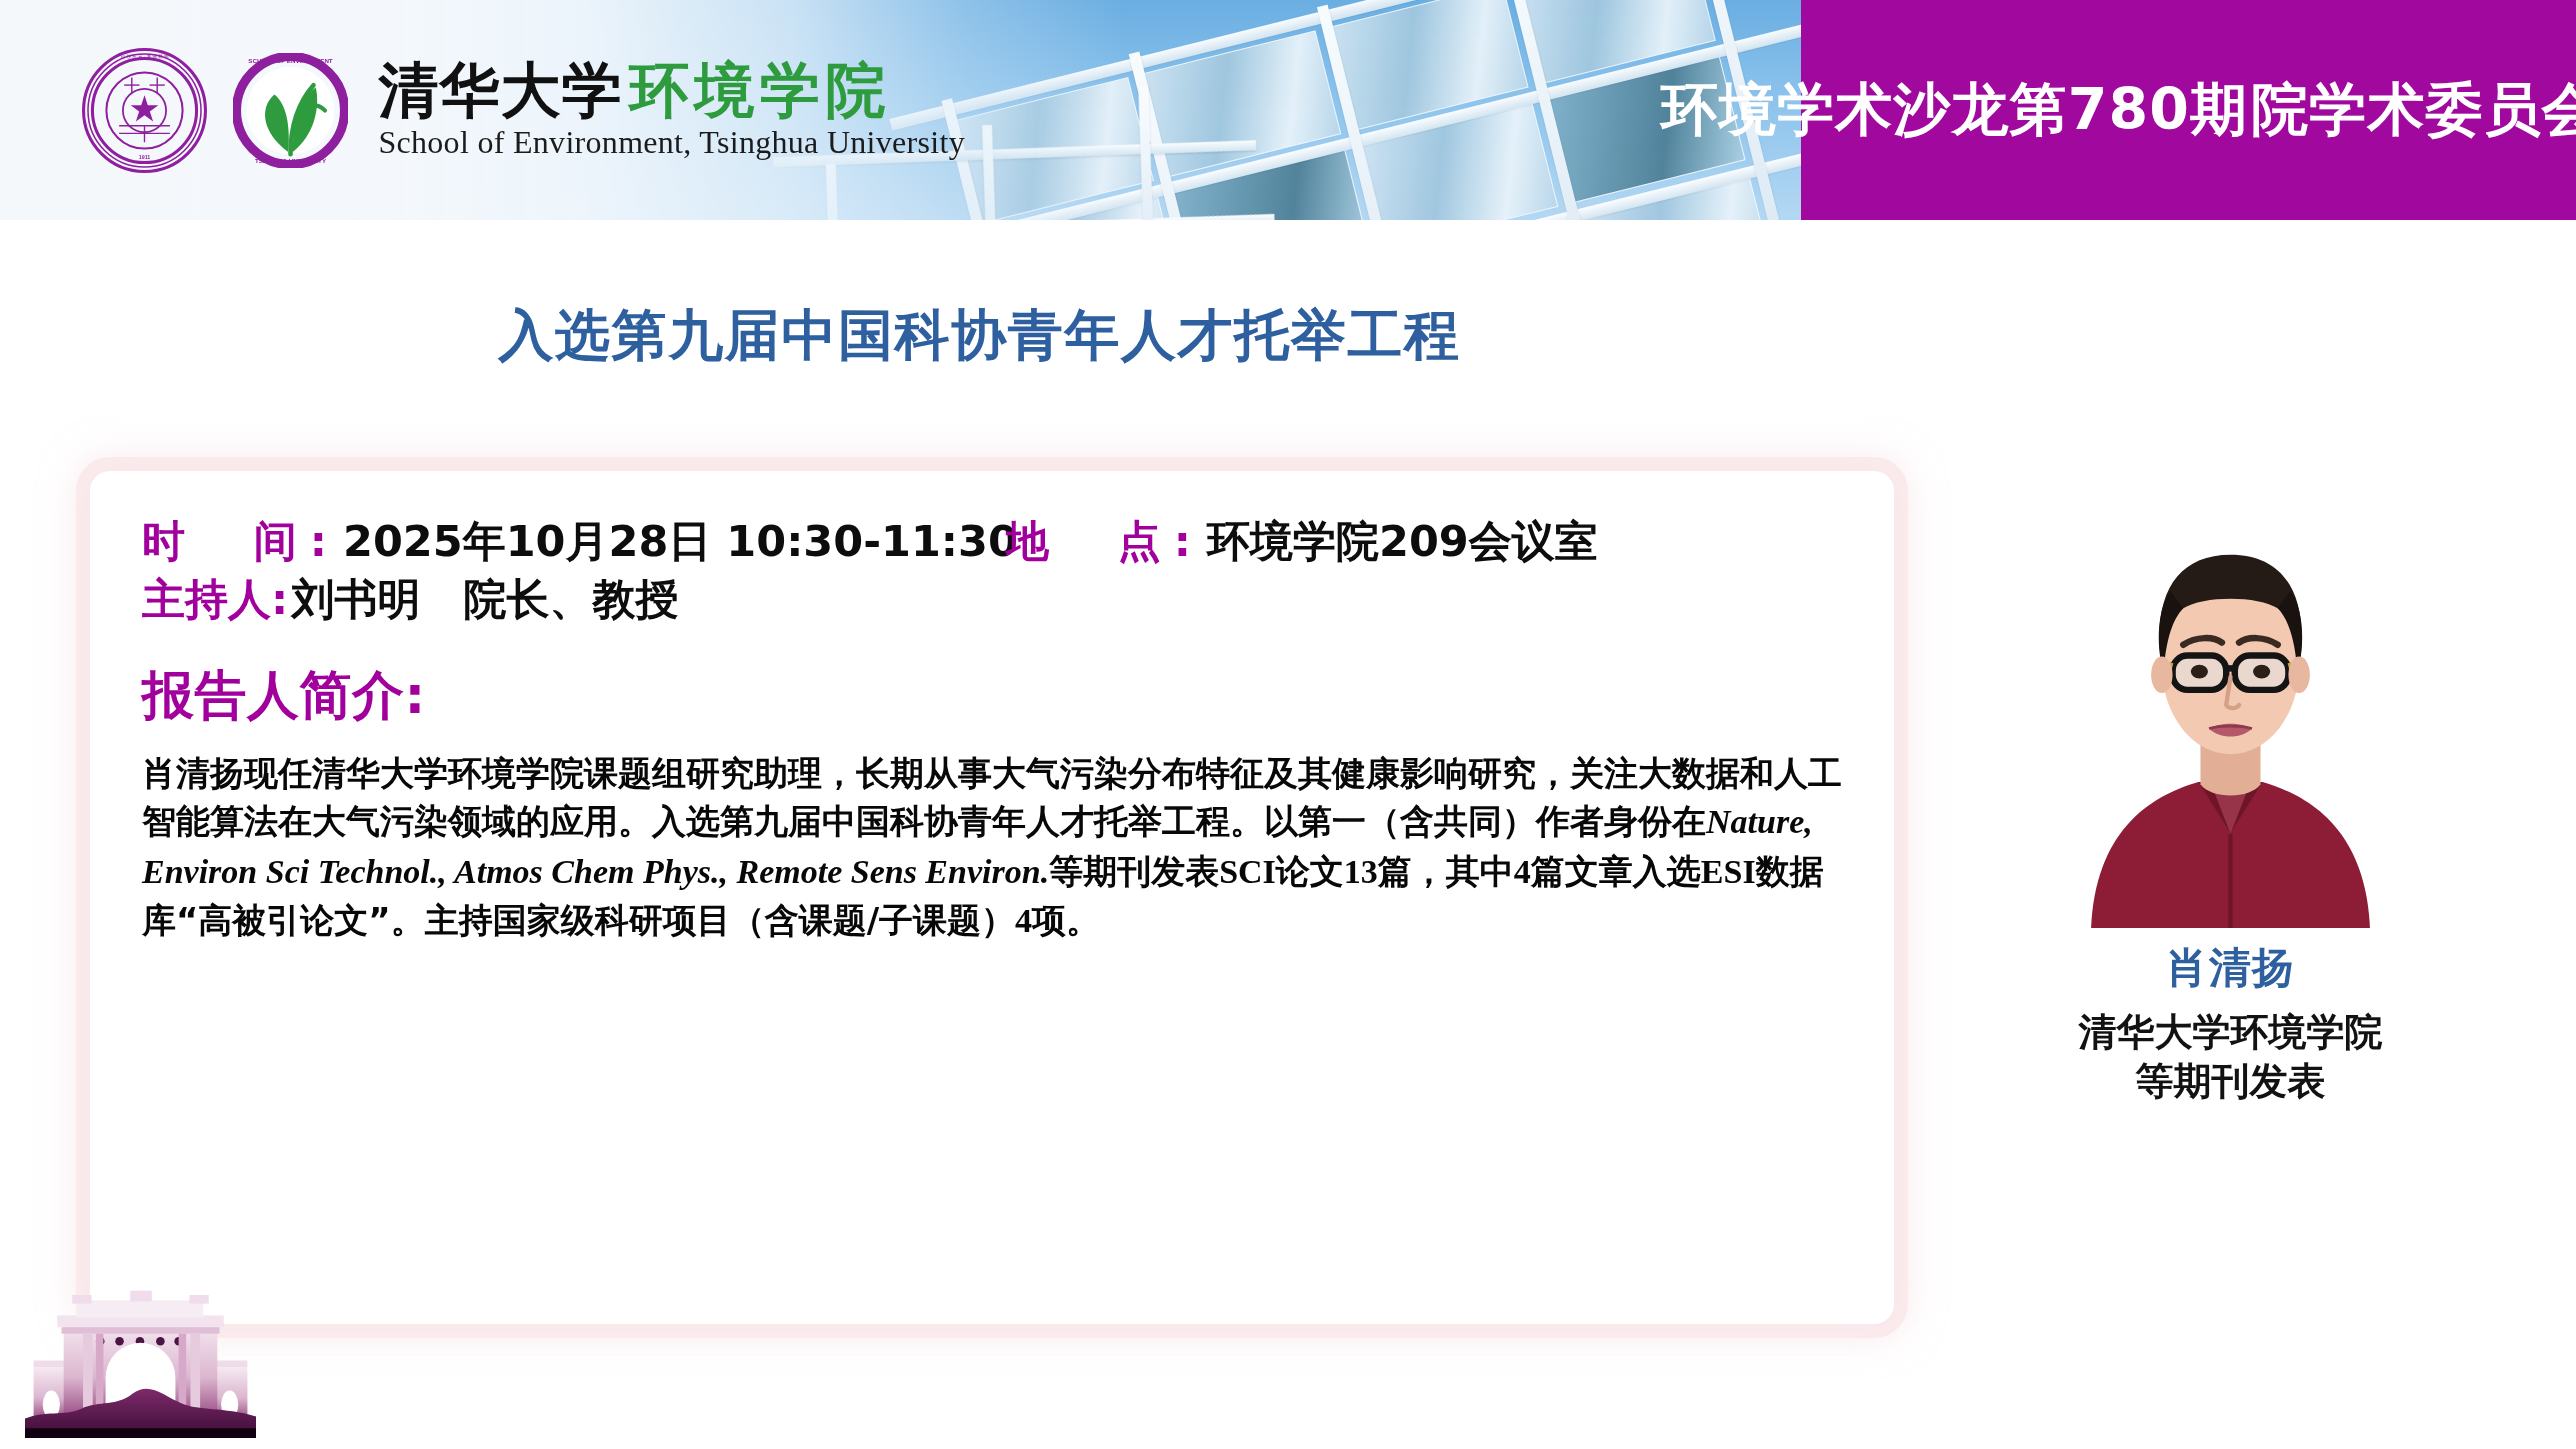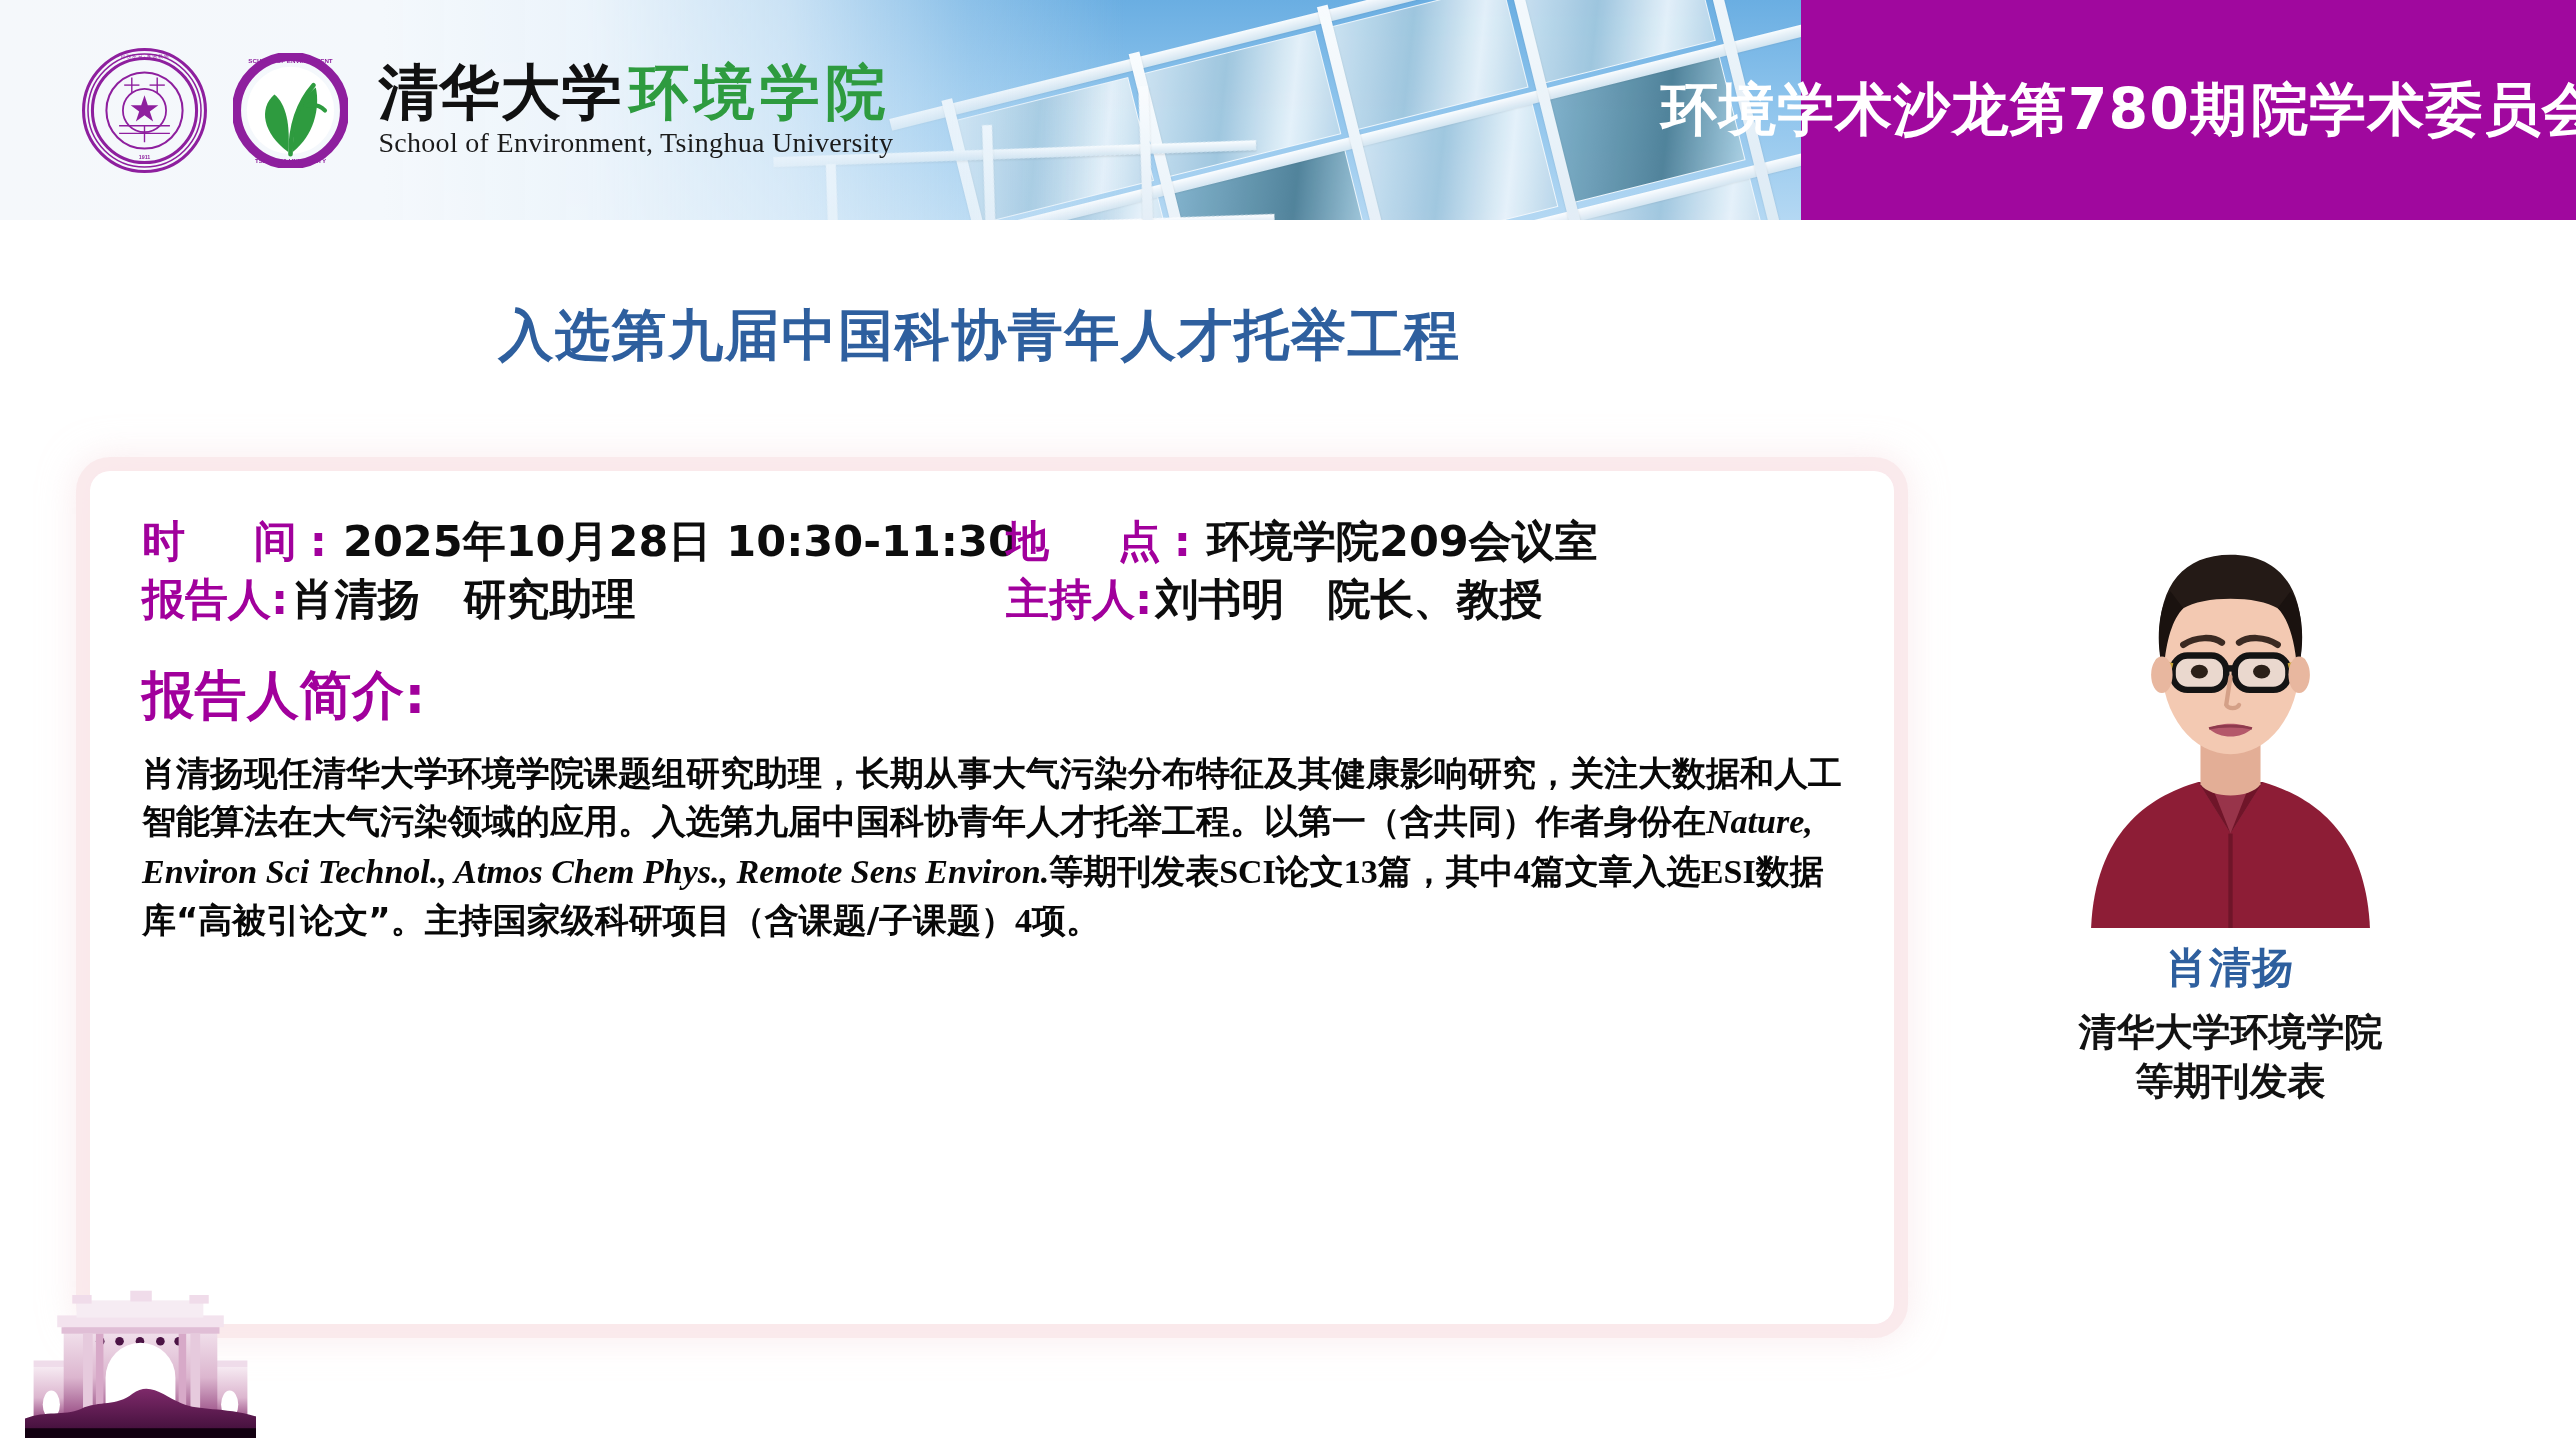"School of Environment, Tsinghua" .en-name { font-size: 28px -> 32px }
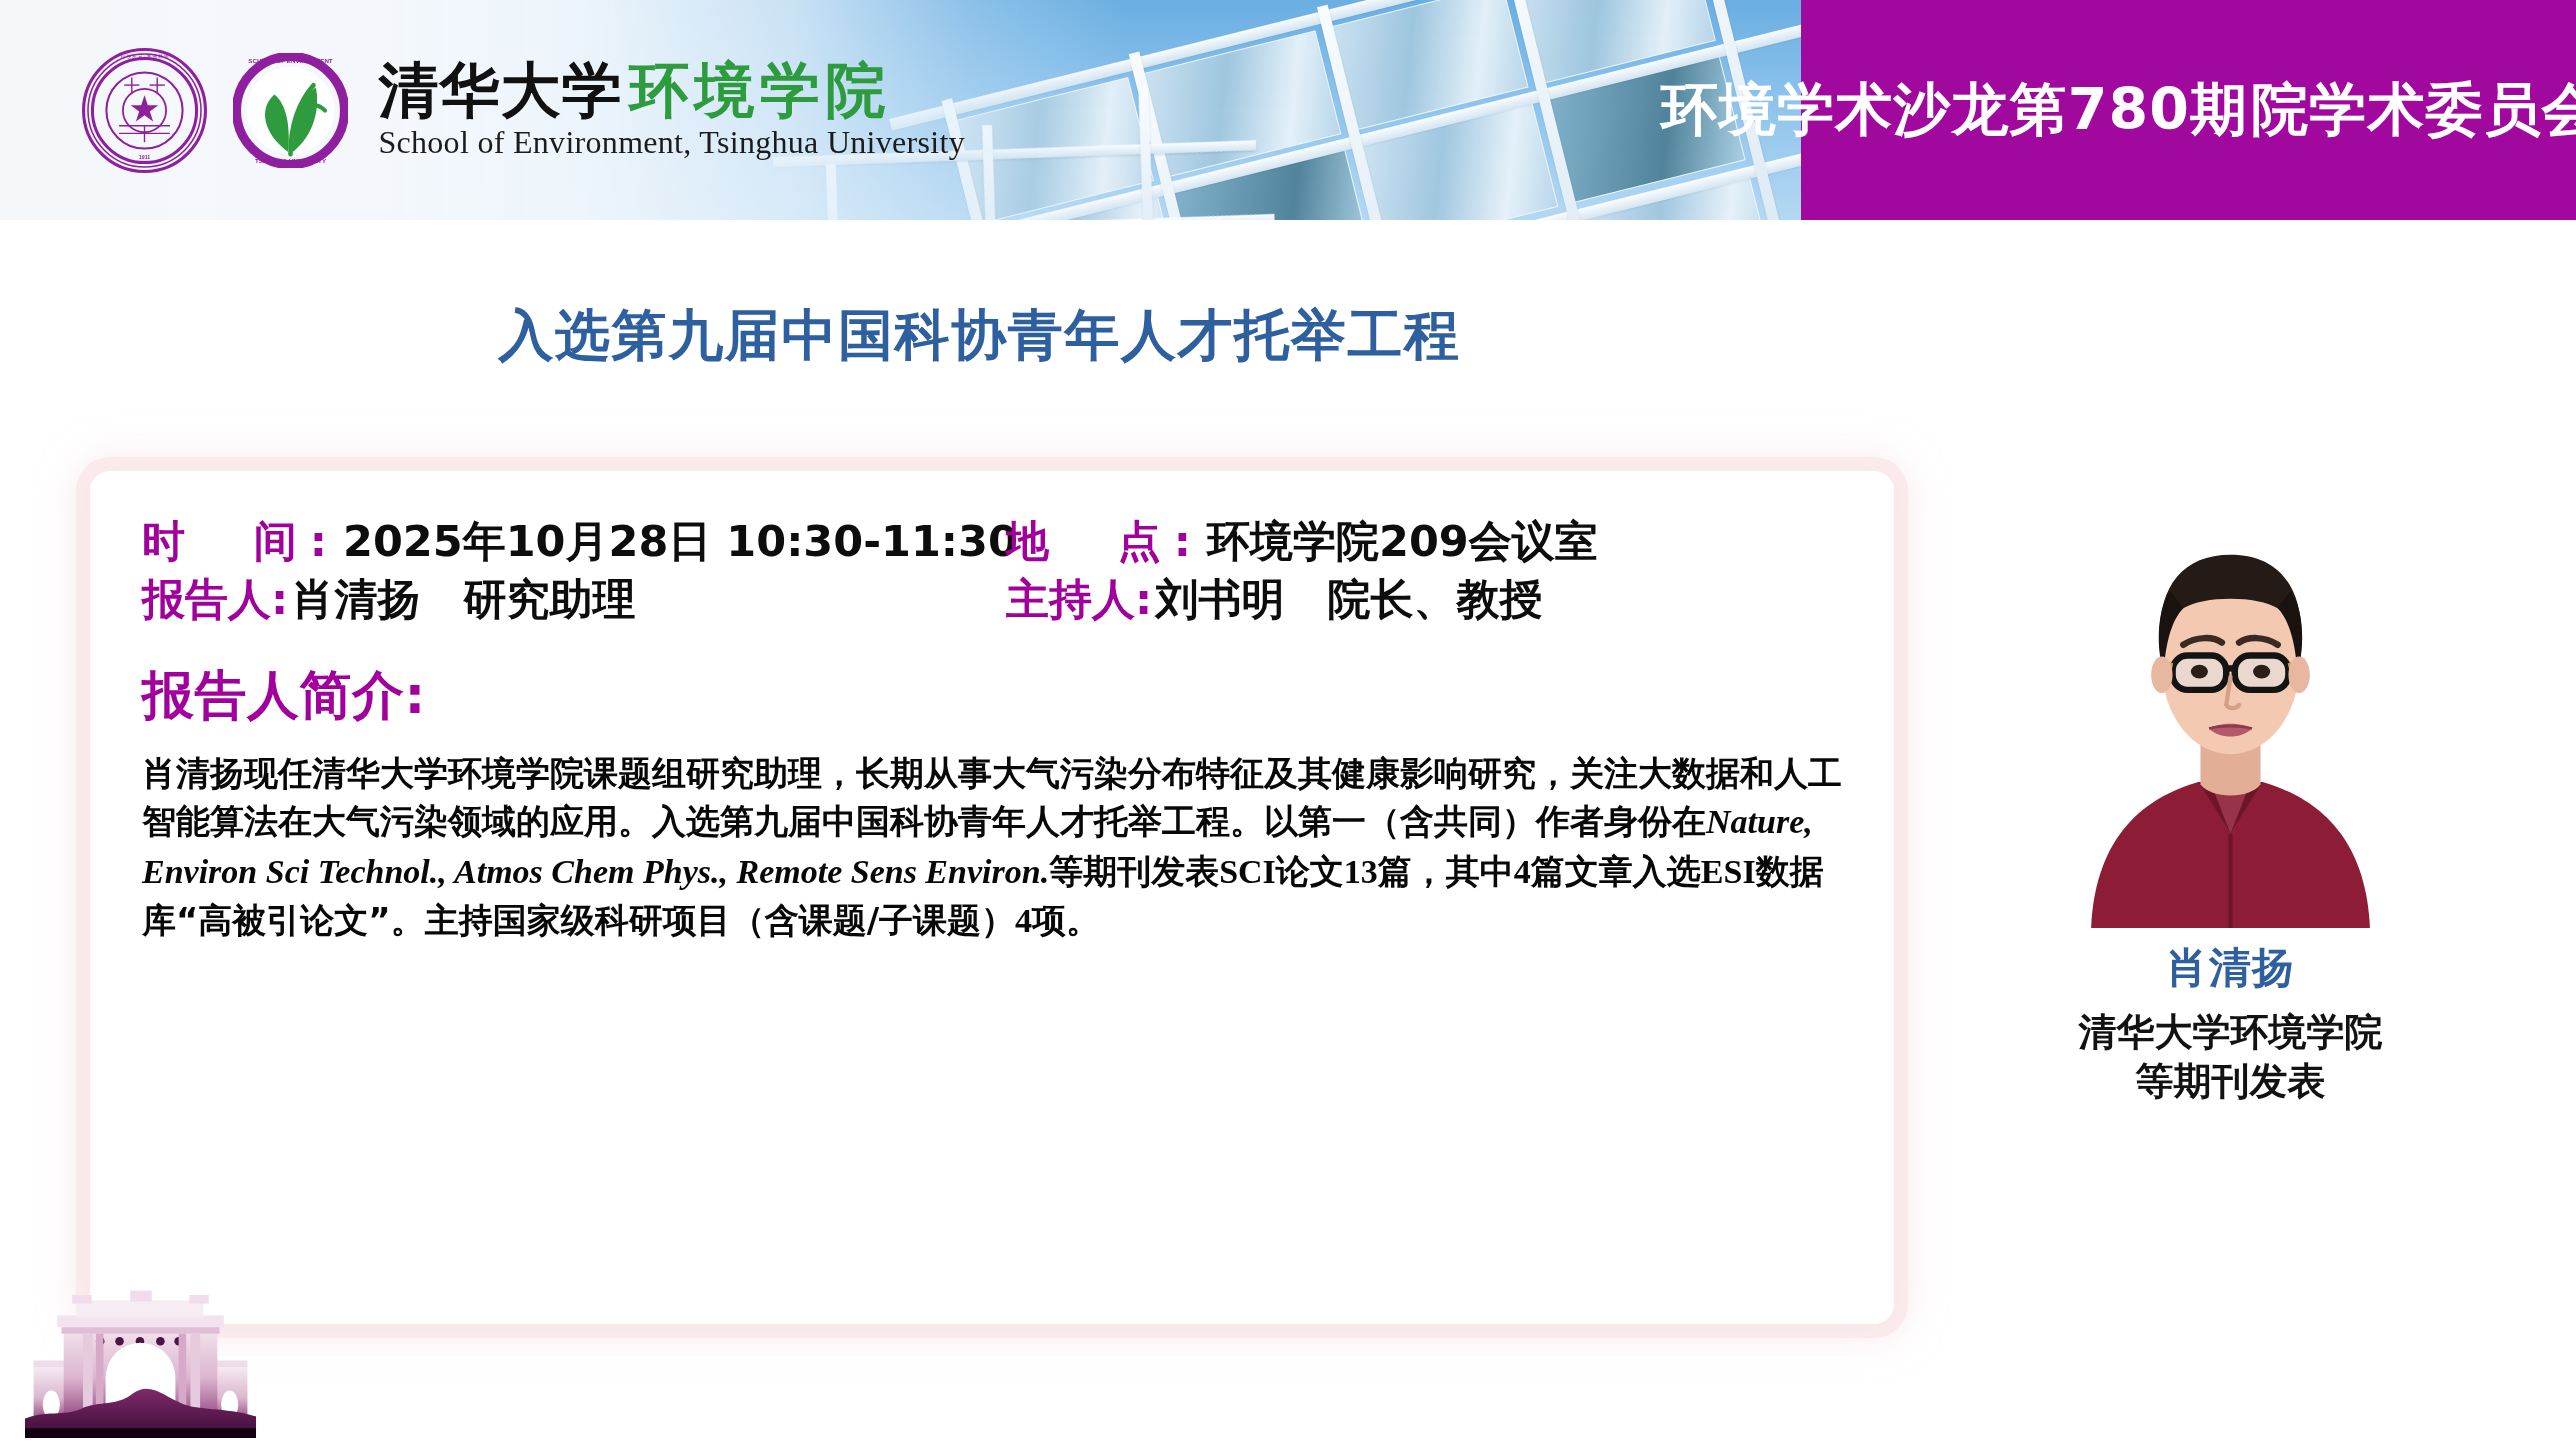"报告人:肖清扬 研究助理" div.meta-col-a { html: <div> <div> <span>报告人:</span><span>肖清扬 研究助理</span> </div> </div> -> none }
